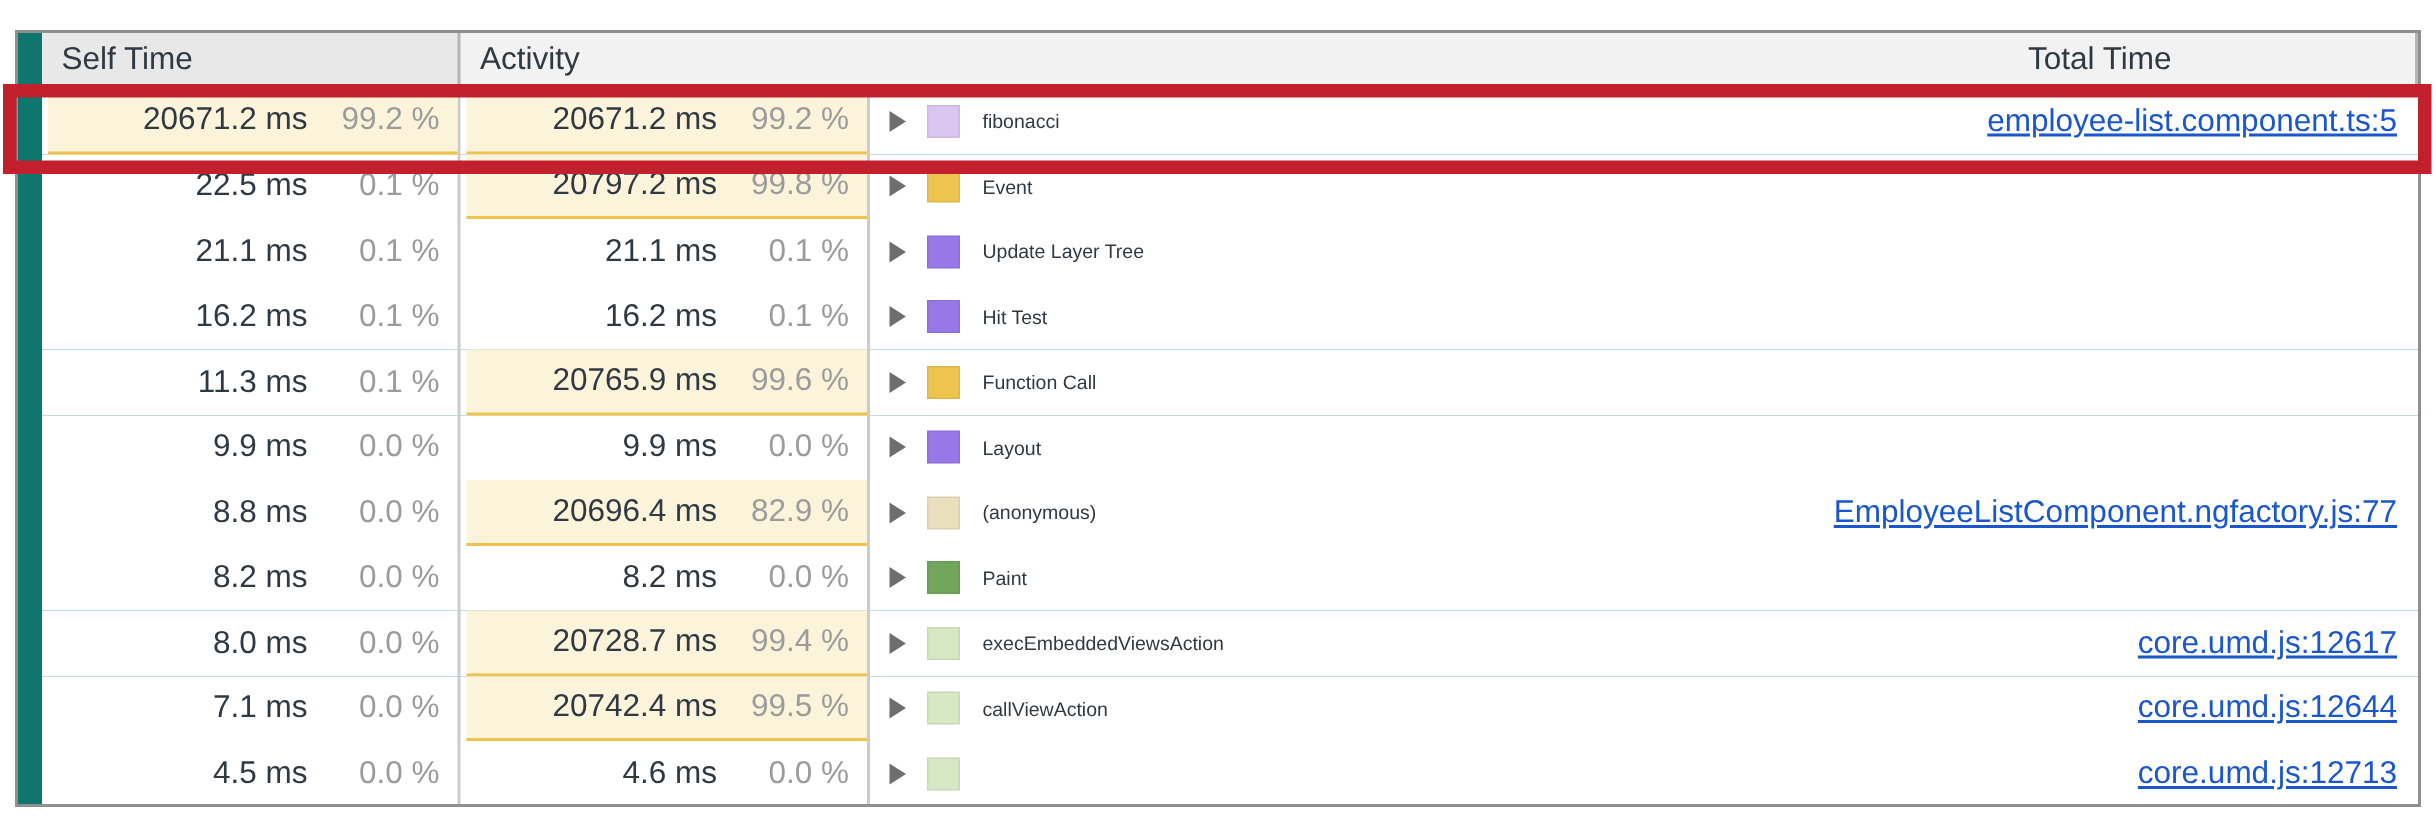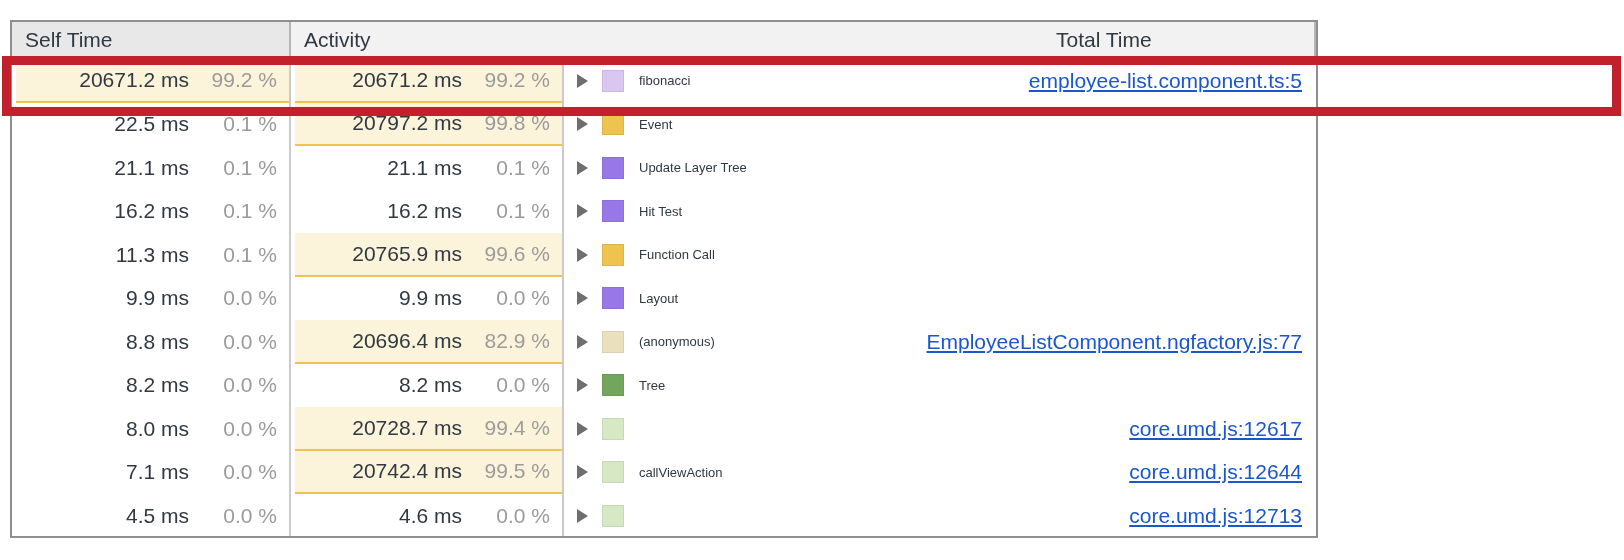"Self Time" .grid { background: #84cc16 -> #0f766e; padding-left: none -> 16px; width: 1308px -> 1604px }
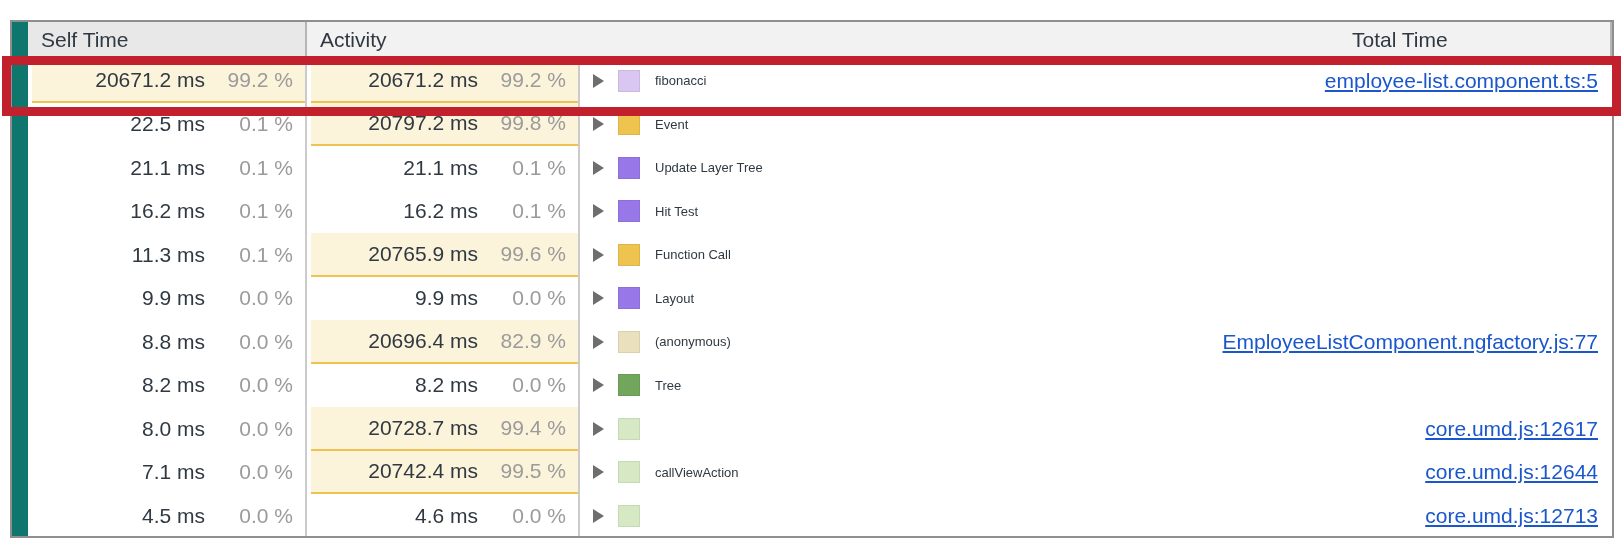"Tree" span.label { text: Tree -> Paint }
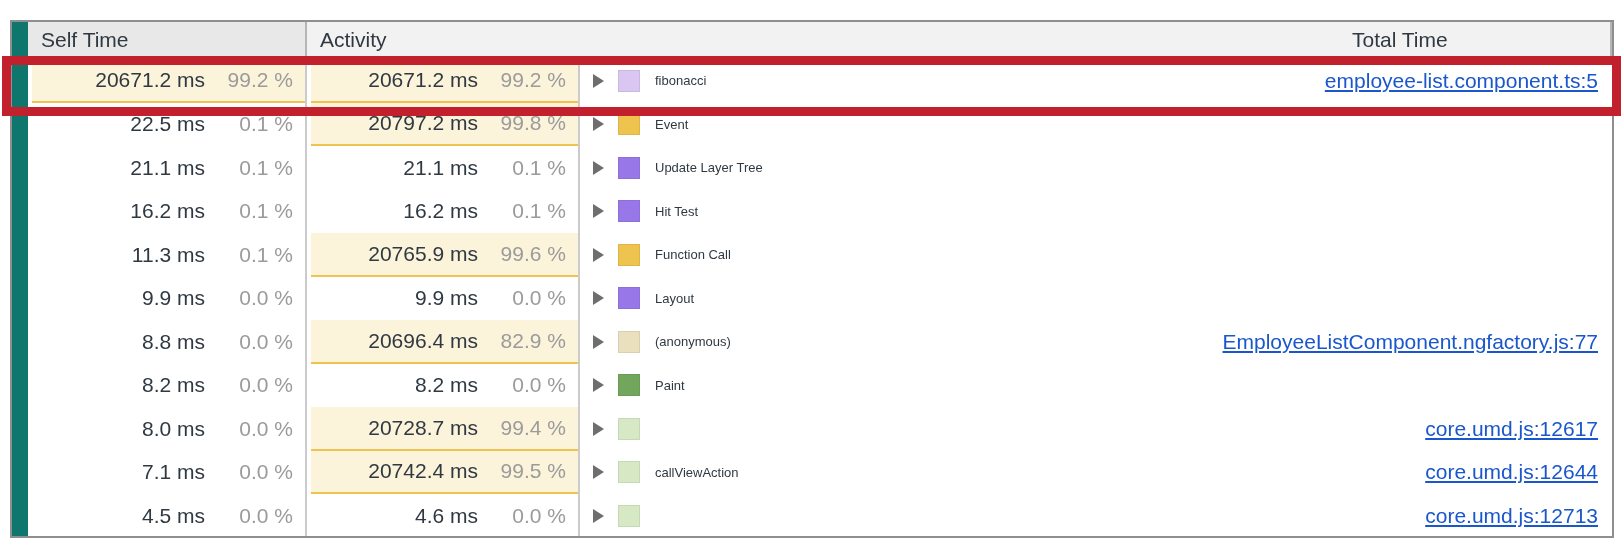"execEmbeddedViewsAction" span.label { html: none -> <span>execEmbeddedViewsAction</span> }
